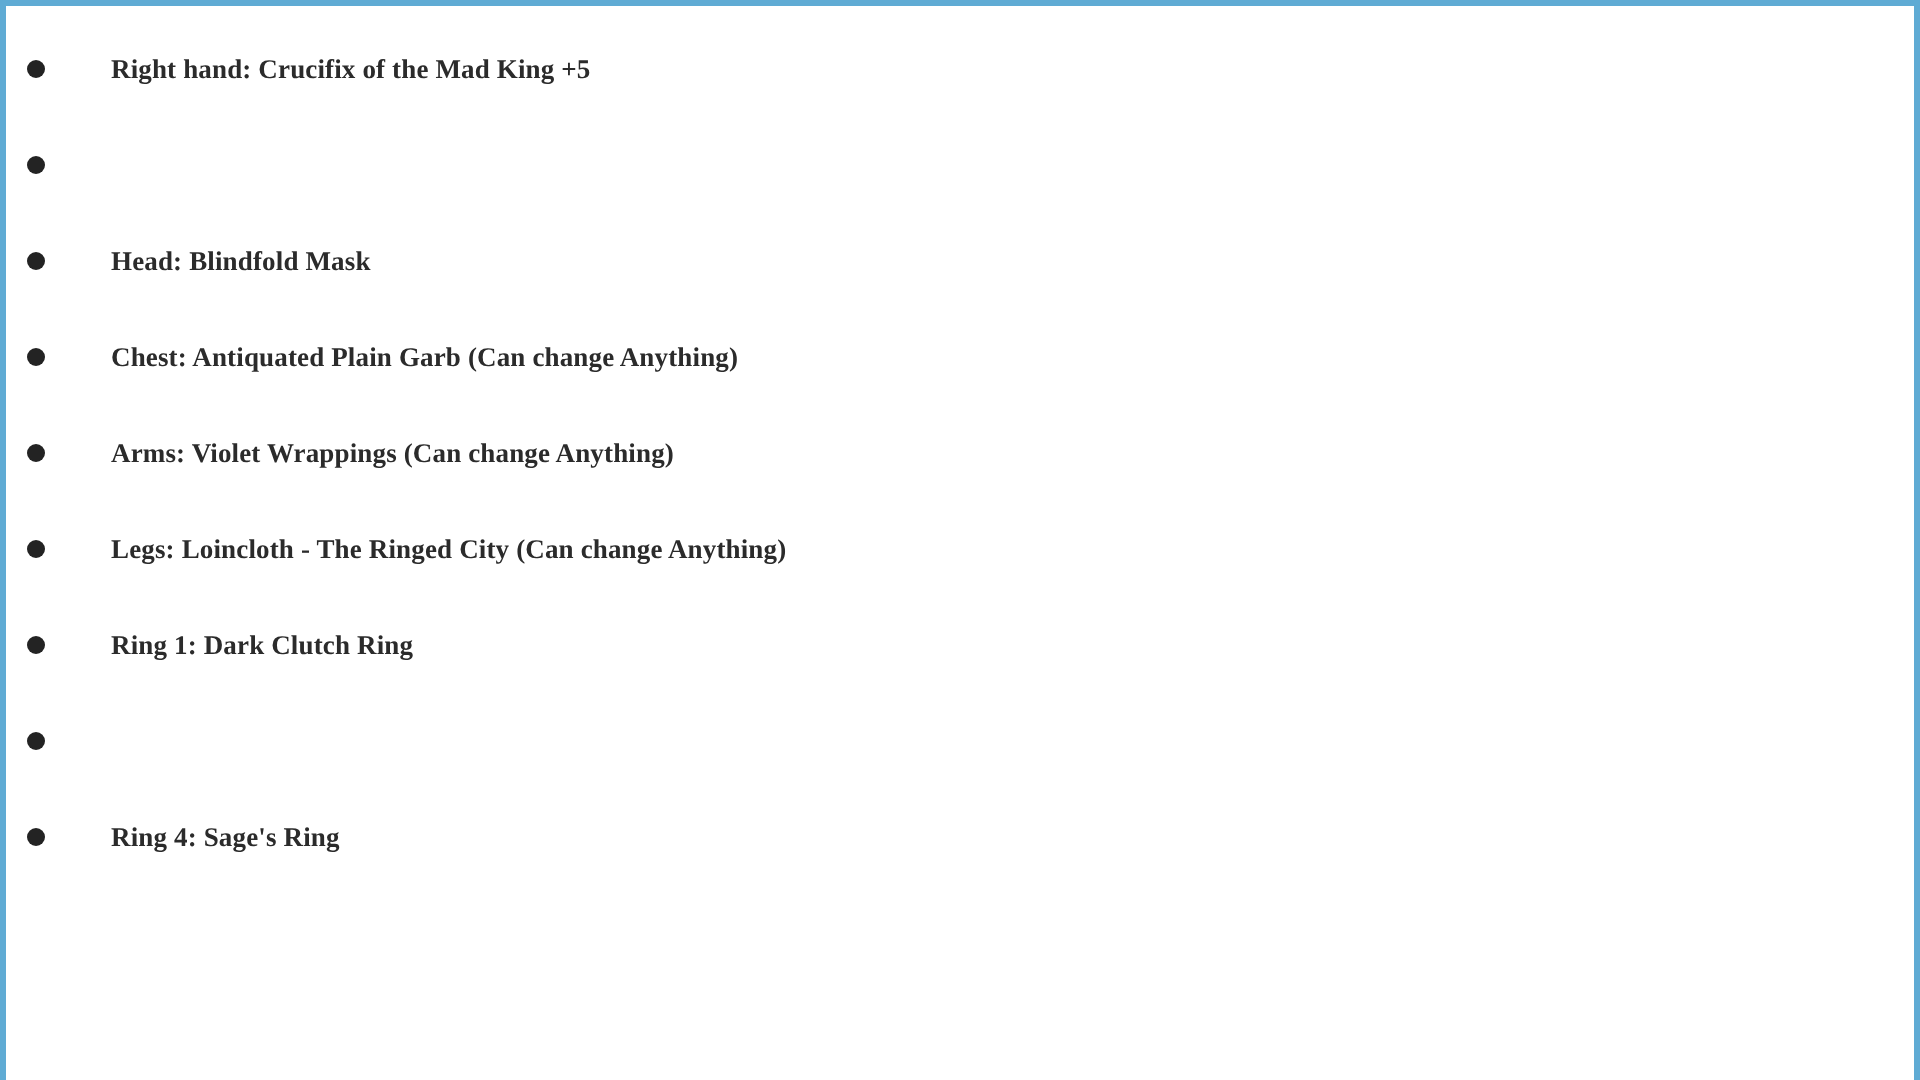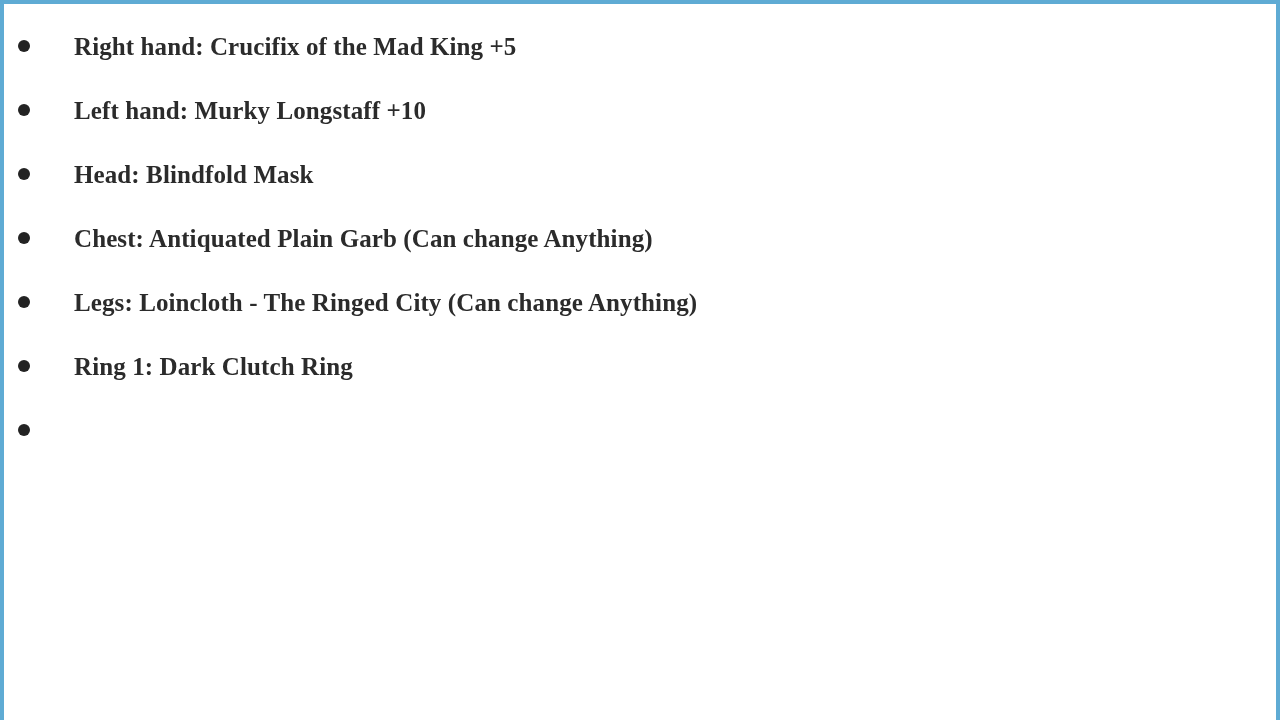"Right hand: Crucifix of the" .item-label { font-size: 25px -> 18px }
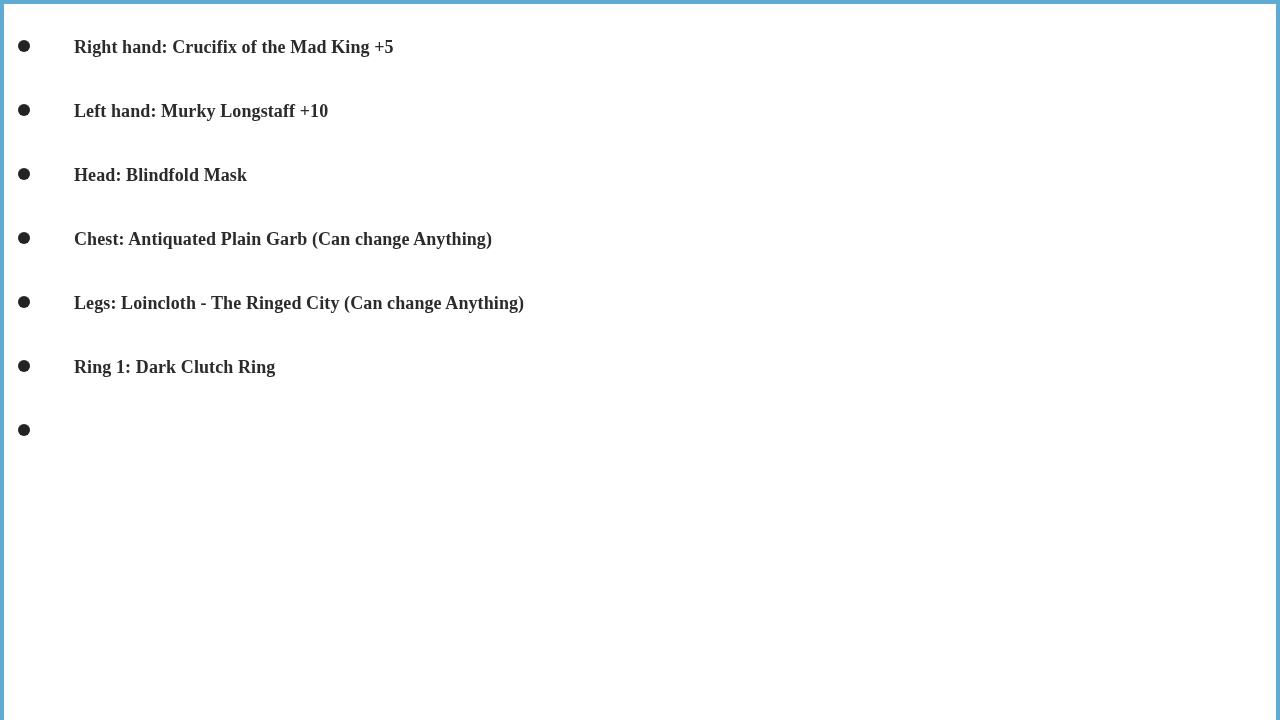"Left hand: Murky Longstaff +10" span.item-label { html: <span>Left hand: Murky Longstaff +10</span> -> none }
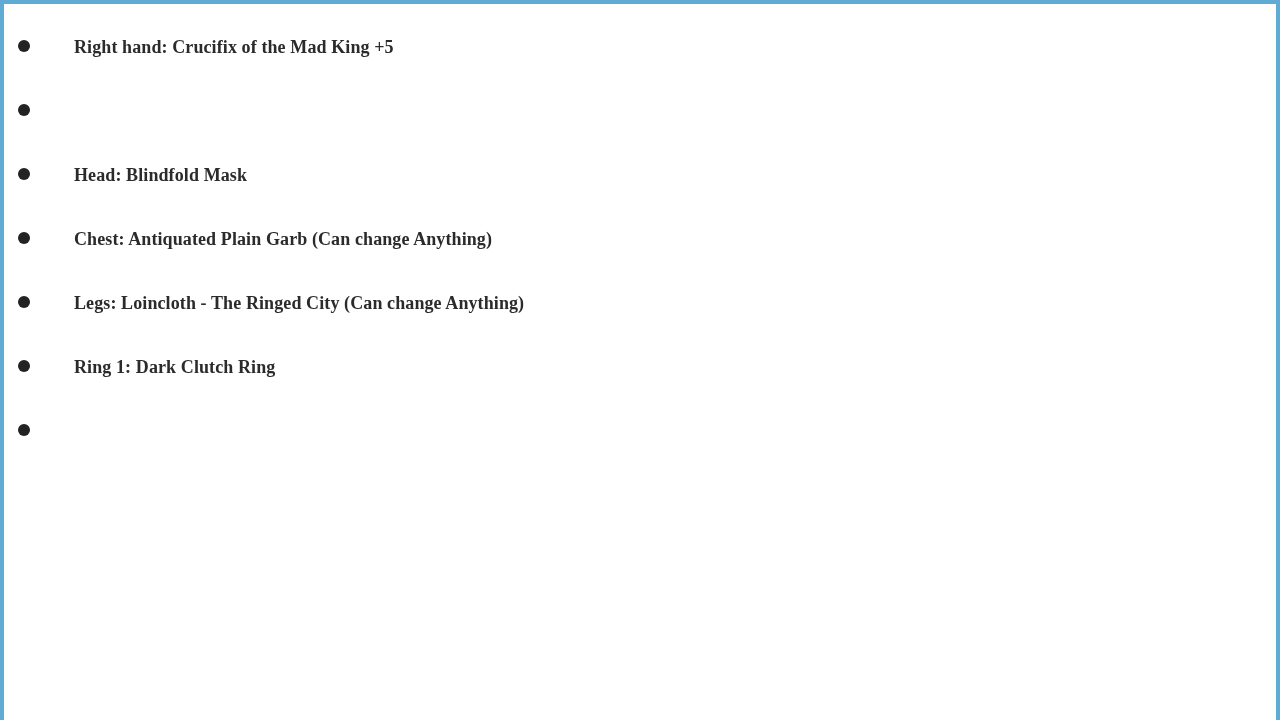"Arms: Violet Wrappings (Can change" li.loadout-item { html: none -> <li> <span></span> <span>Arms: Violet Wrappings (Can change Anything)</span> </li> }
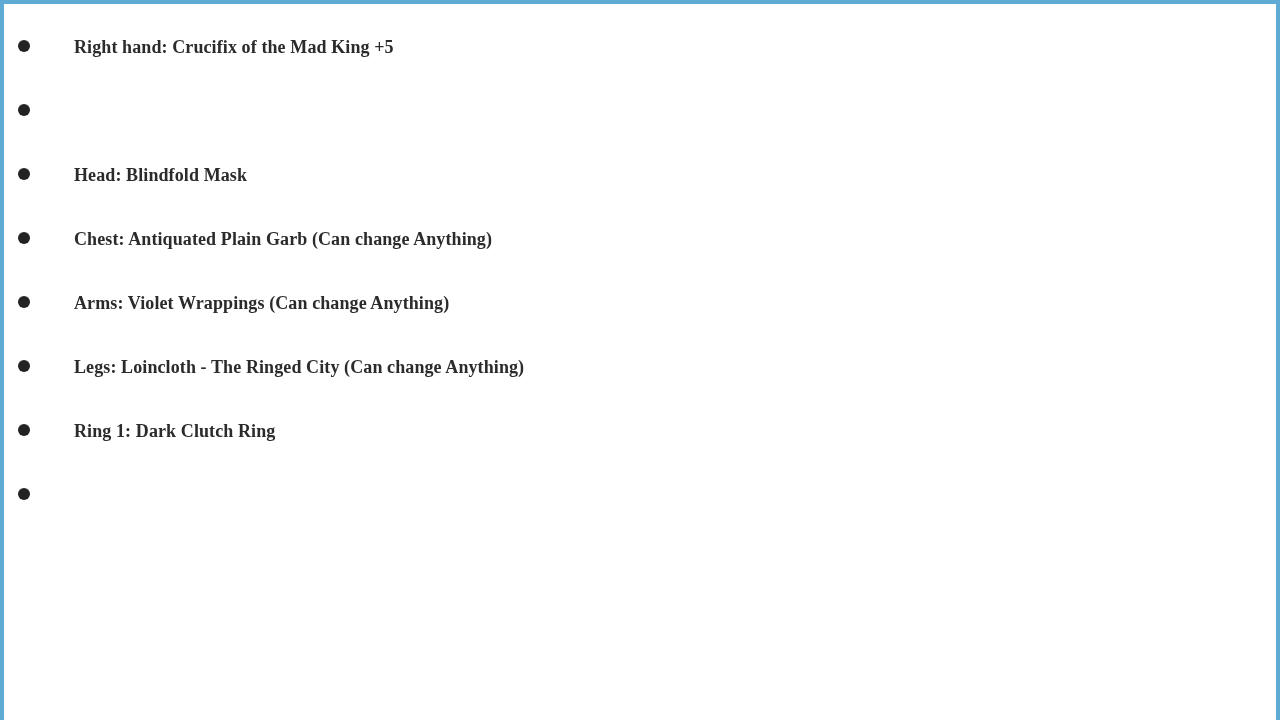"Ring 4: Sage's Ring" li.loadout-item { html: none -> <li> <span></span> <span>Ring 4: Sage's Ring</span> </li> }
